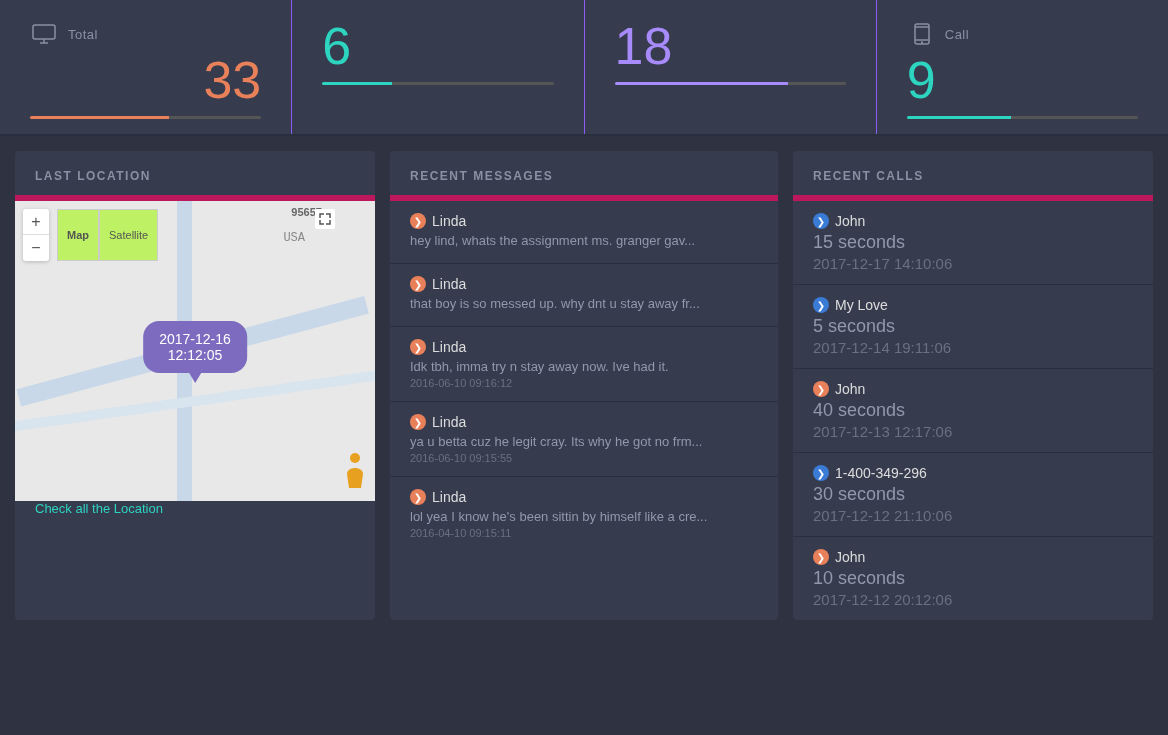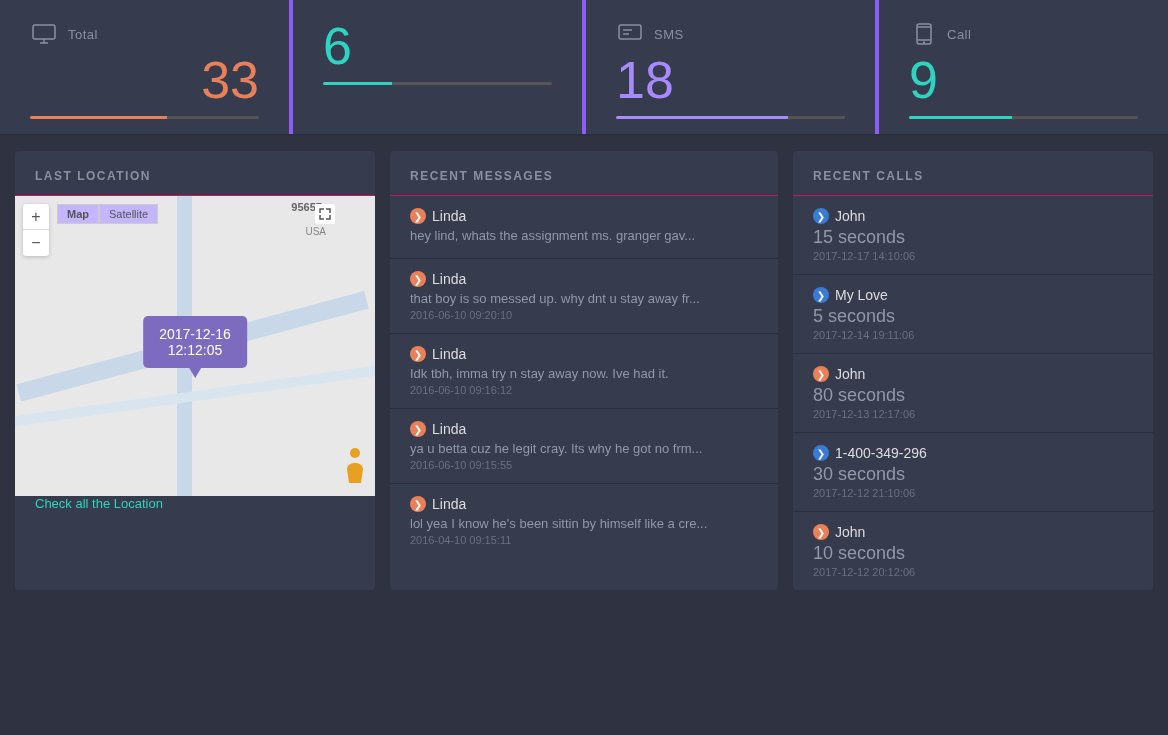"Total" .stat-card { border-right: 4px solid #8b5cf6 -> 1px solid #8b5cf6 }
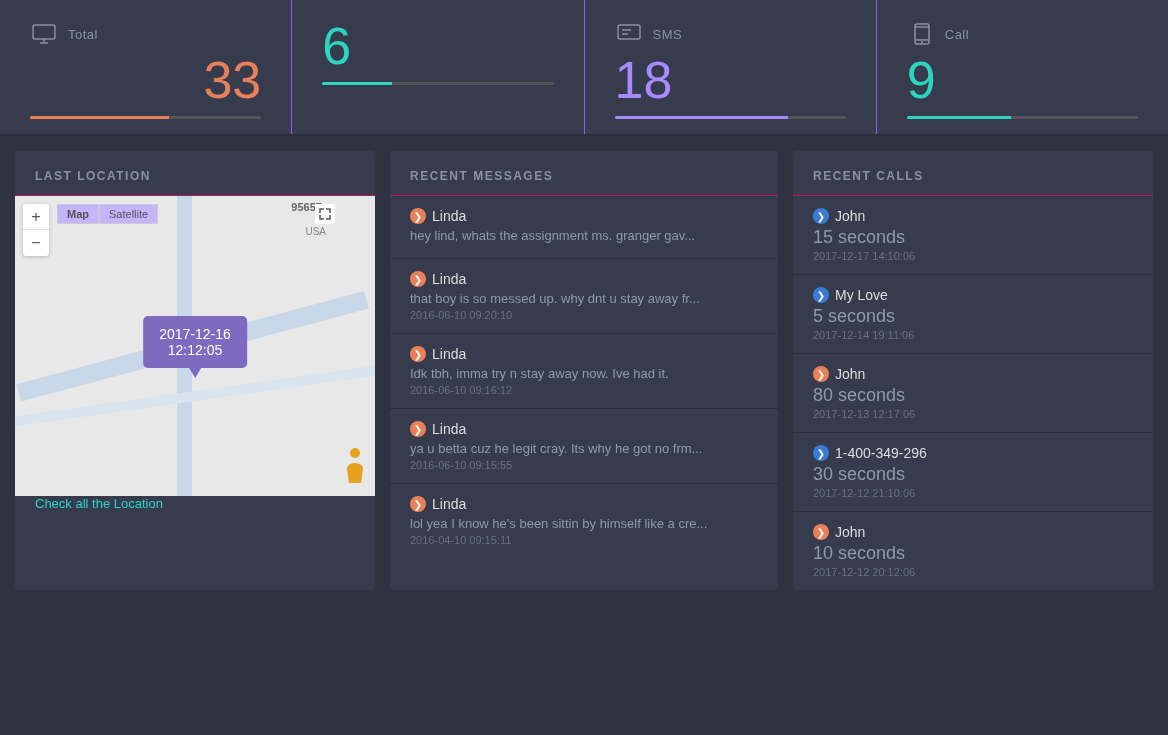"SMS" div.stat-header { html: <div> <div> <svg> <rect></rect> <line></line> <line></line> </svg> </div> <span>SMS</span> </div> -> none }
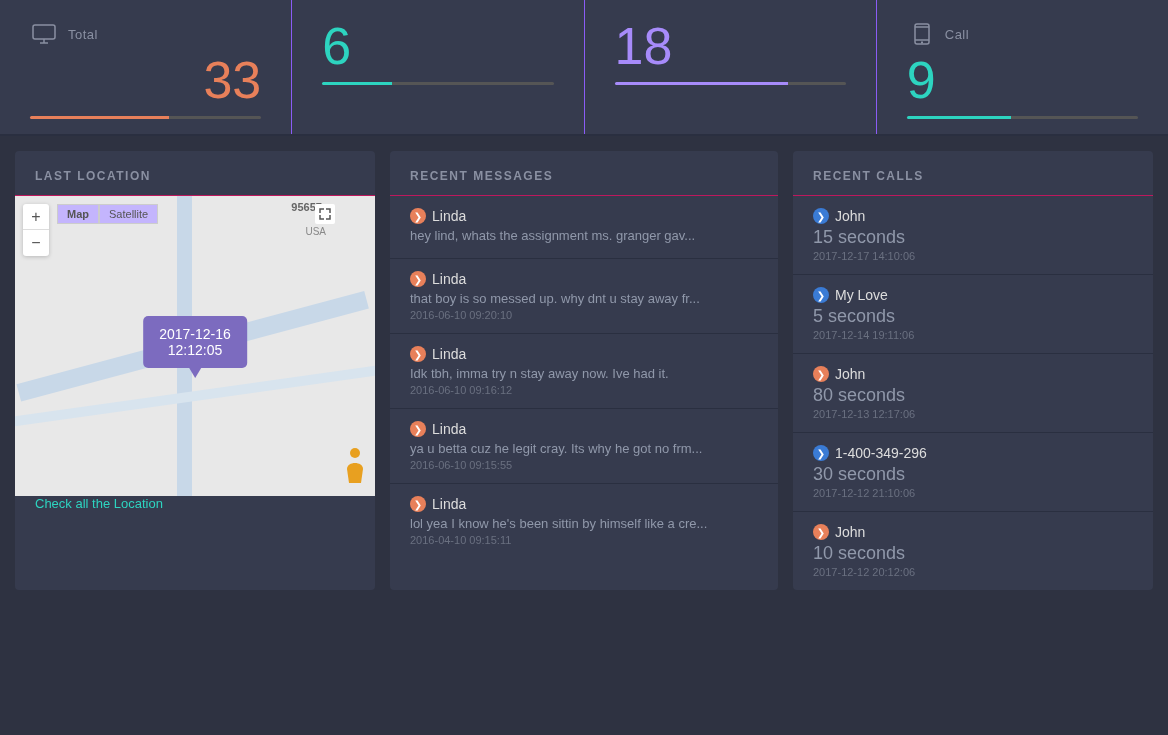"LAST LOCATION" .panel-title { border-bottom: 1px solid #be185d -> 6px solid #be185d }
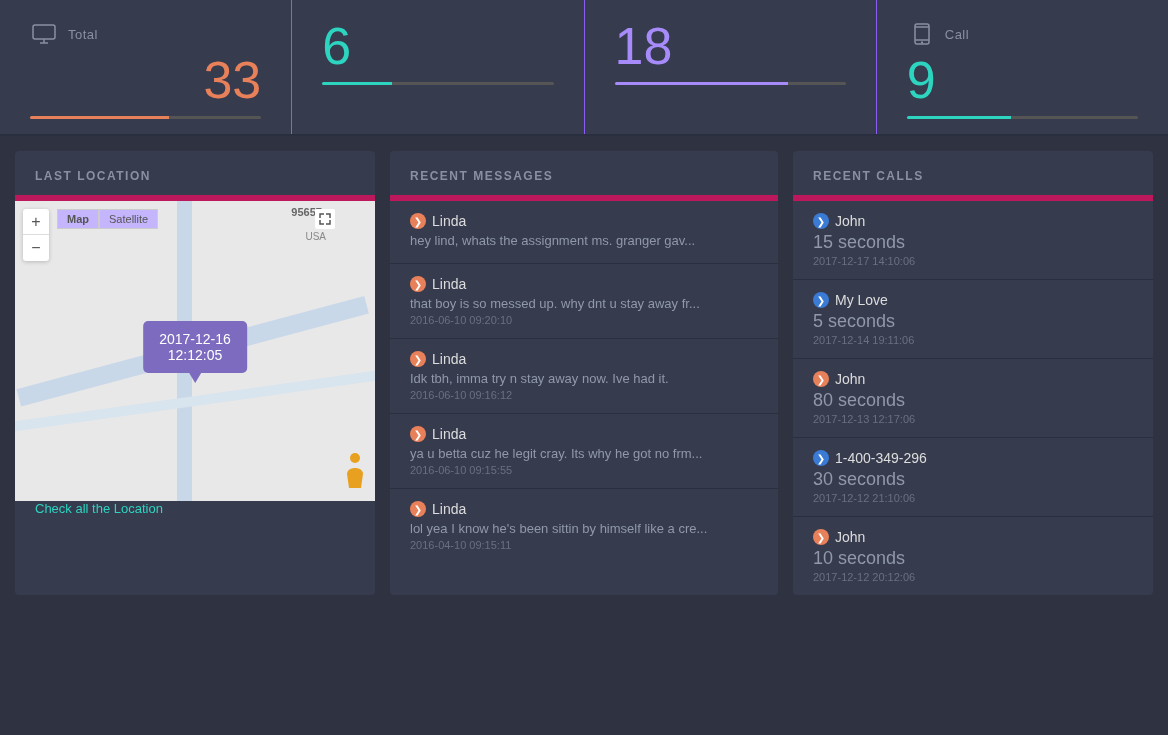"Map" .map-type-btn { background: #c4b5fd -> #bef264; padding: 3px 9px -> 19px 9px }
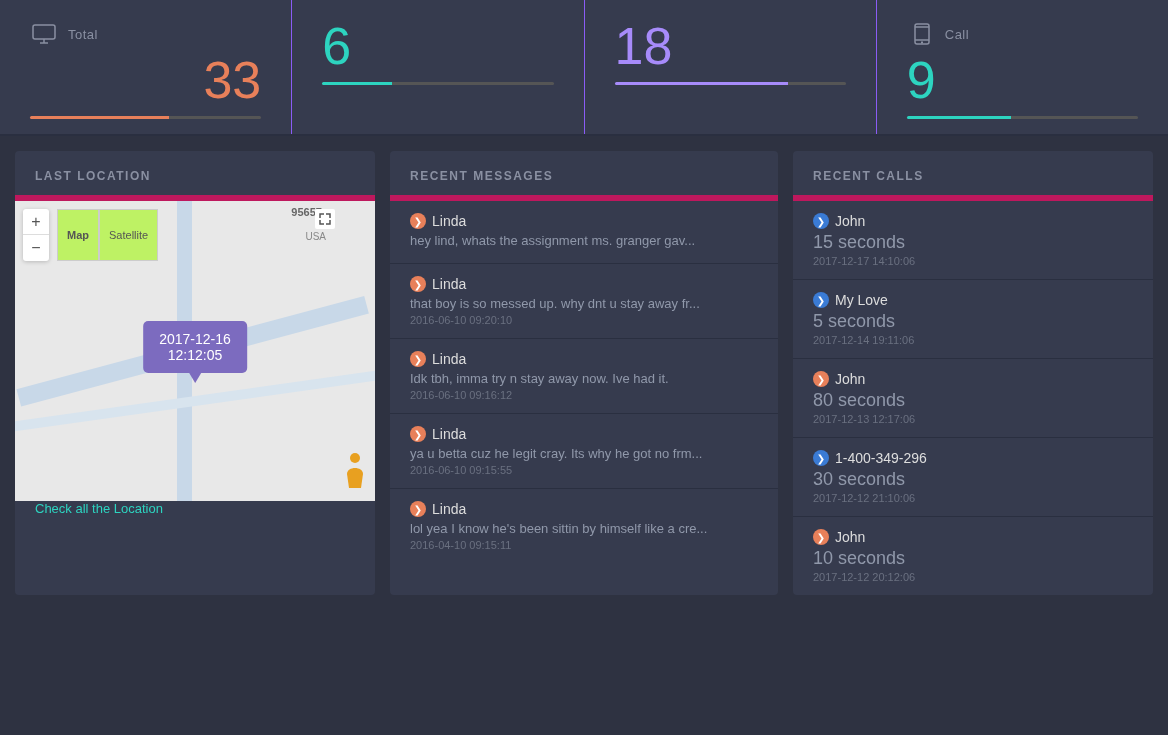"USA" .map-usa { font-family: none -> Liberation Mono, monospace; font-size: 10px -> 12px; right: 49px -> 70px }
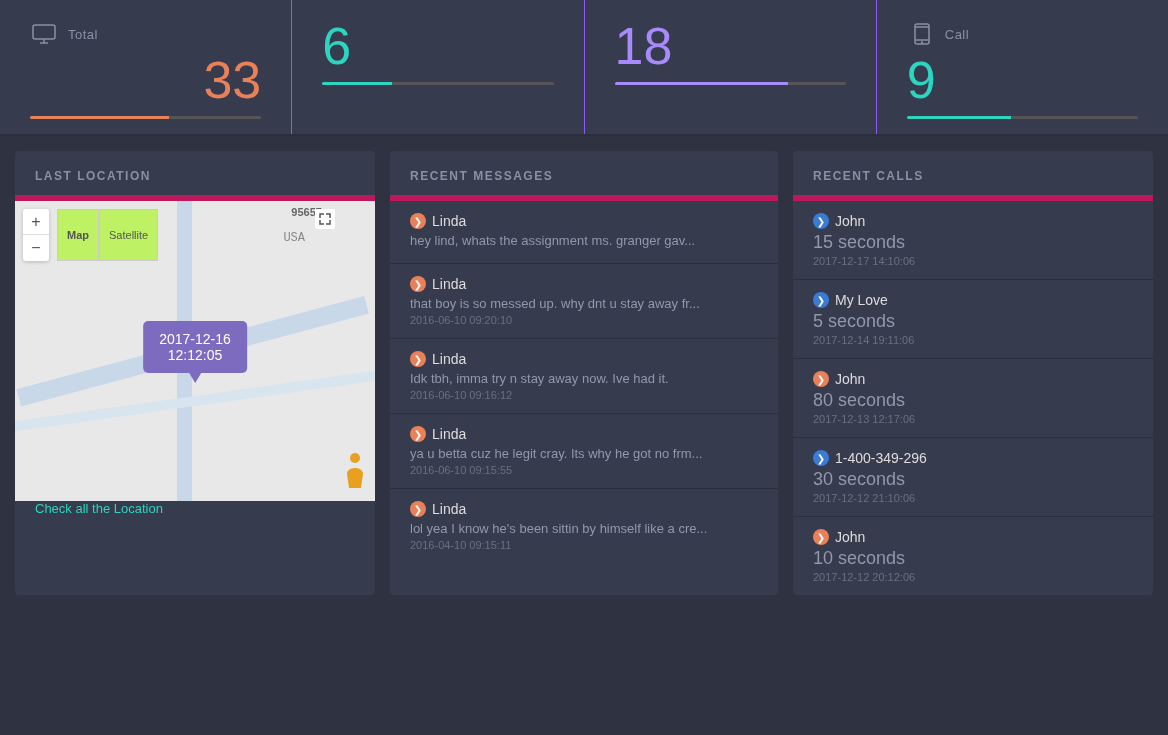"2017-12-17 14:10:06" .call-time { font-size: 11px -> 15px }
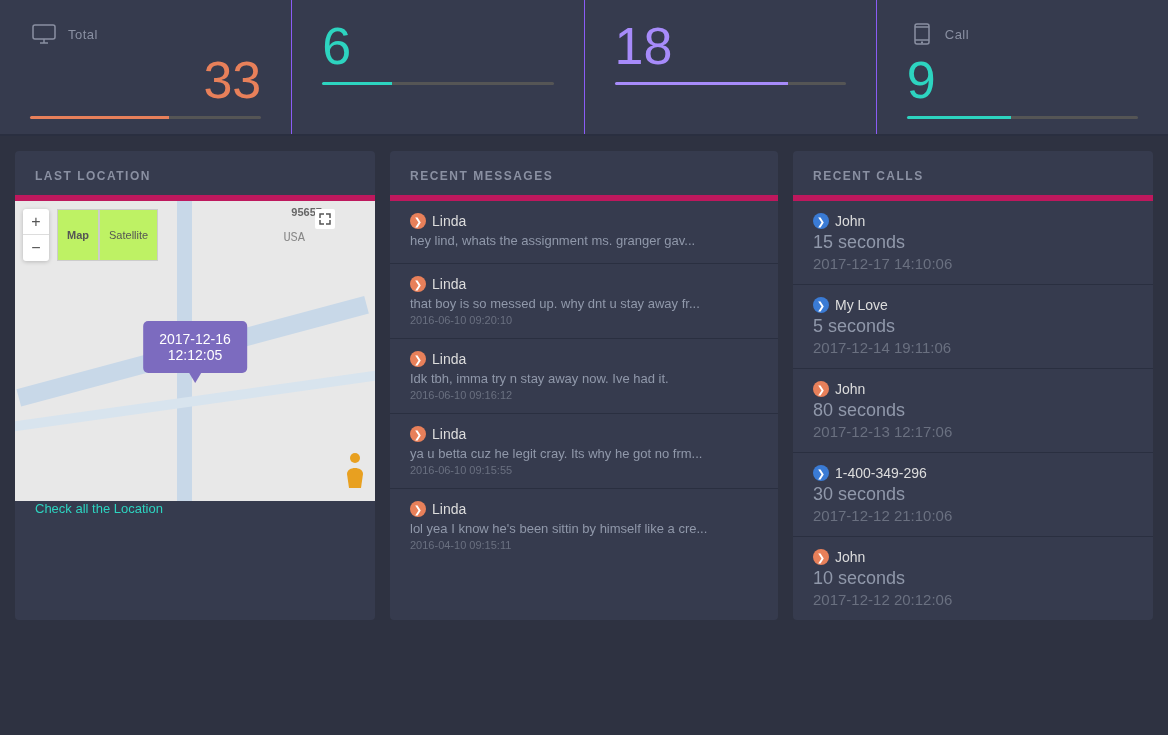"2016-06-10 09:20:10" div.message-time { html: <div>2016-06-10 09:20:10</div> -> none }
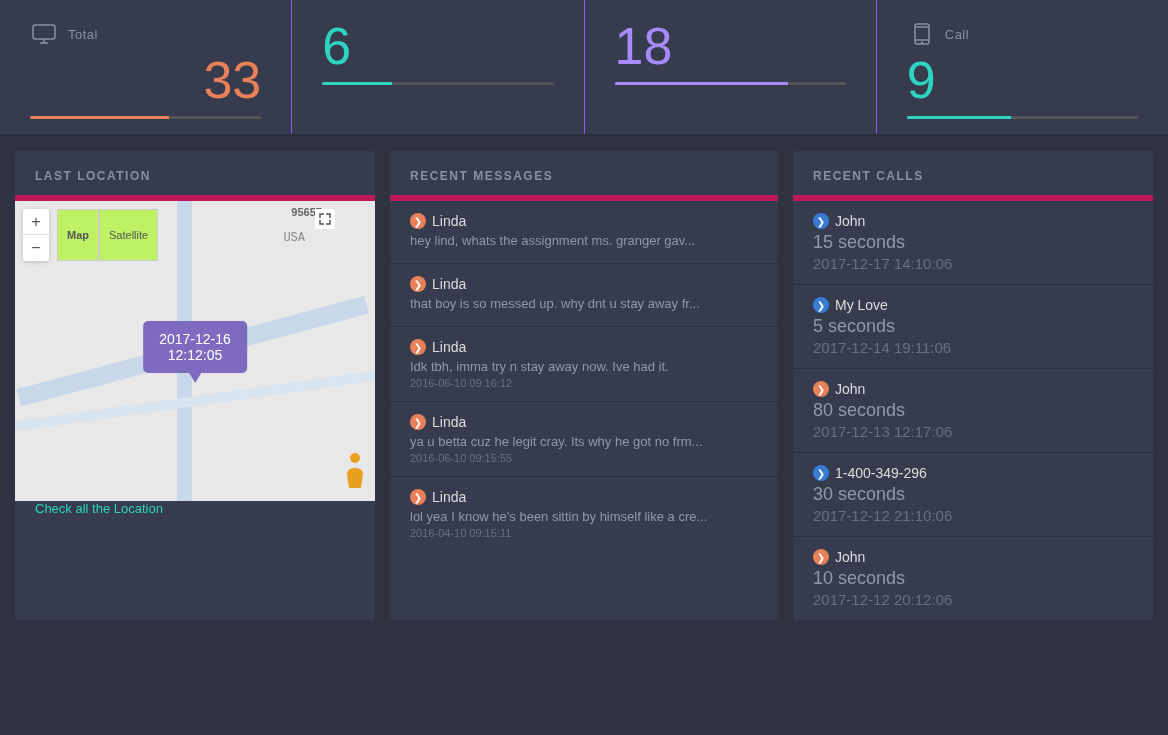"2017-12-16" .marker-bubble { border-radius: 5px -> 16px }
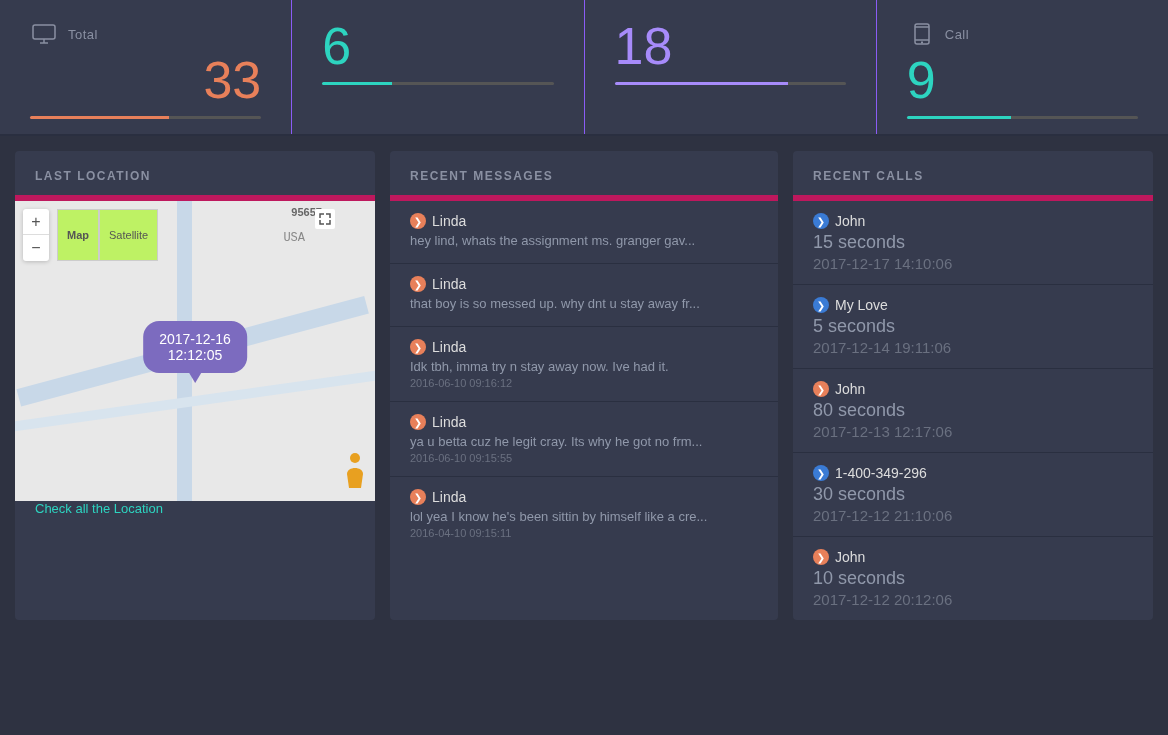"80 seconds" div.call-duration { text: 80 -> 40 }
